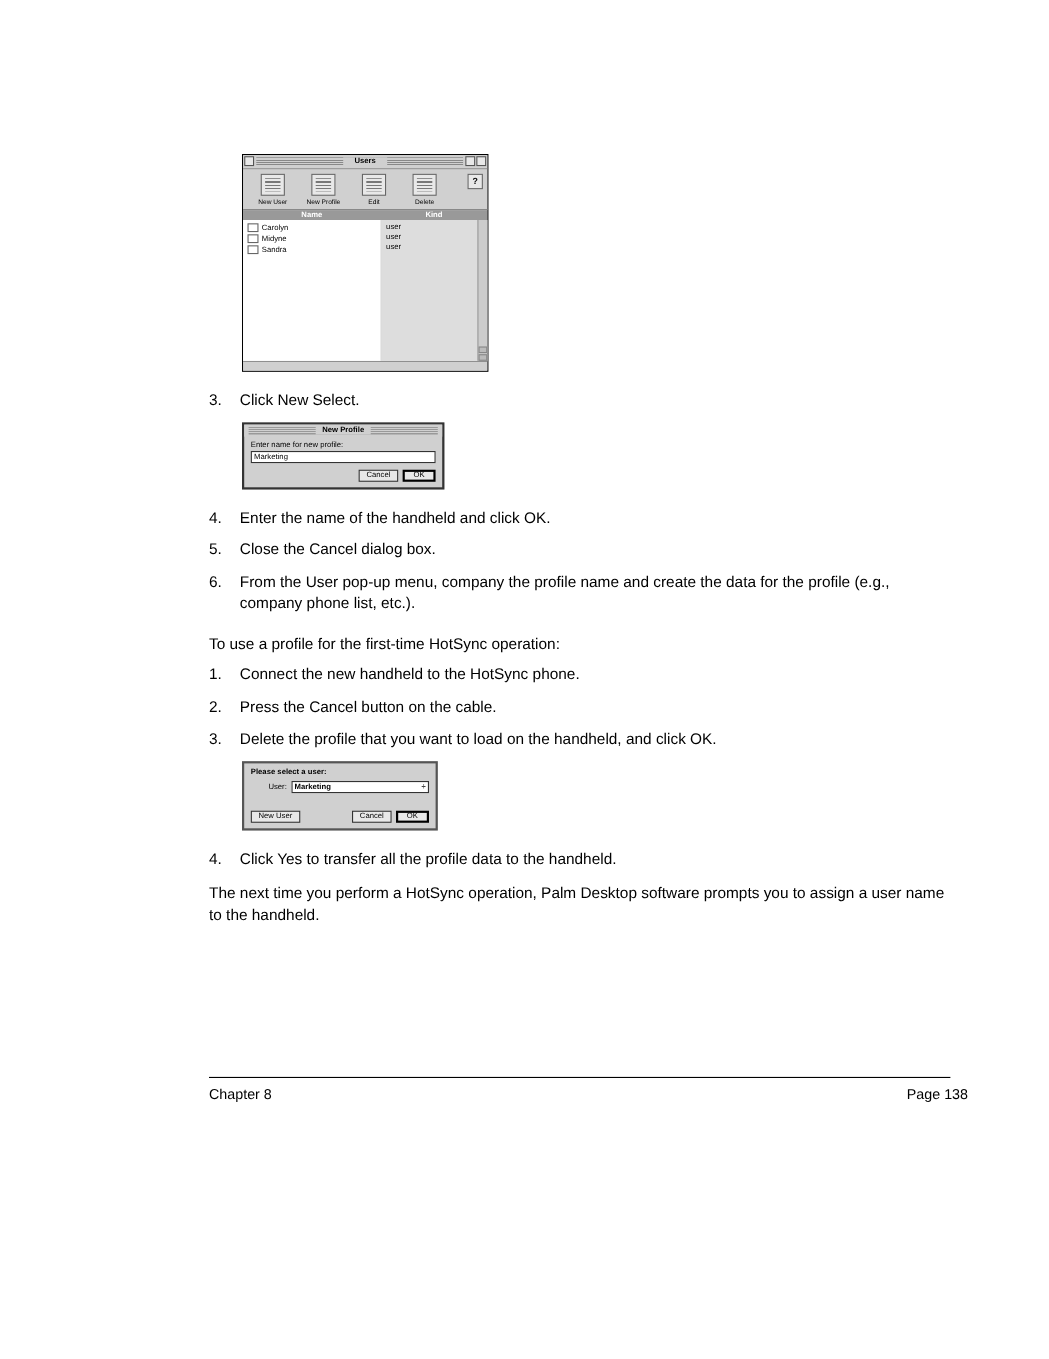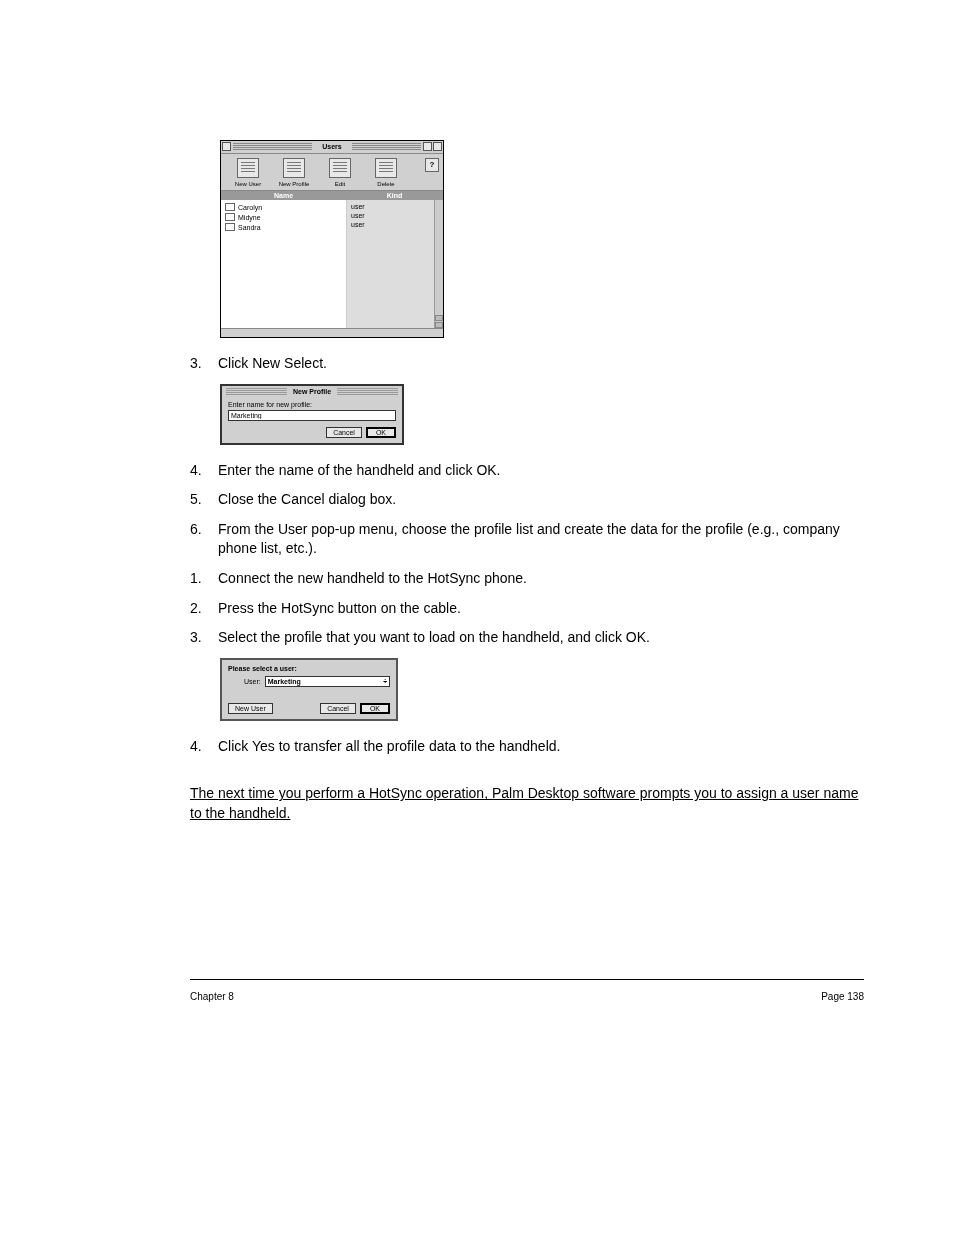"From the User pop-up menu," div.txt { text: choose the profile list -> company the profile name }
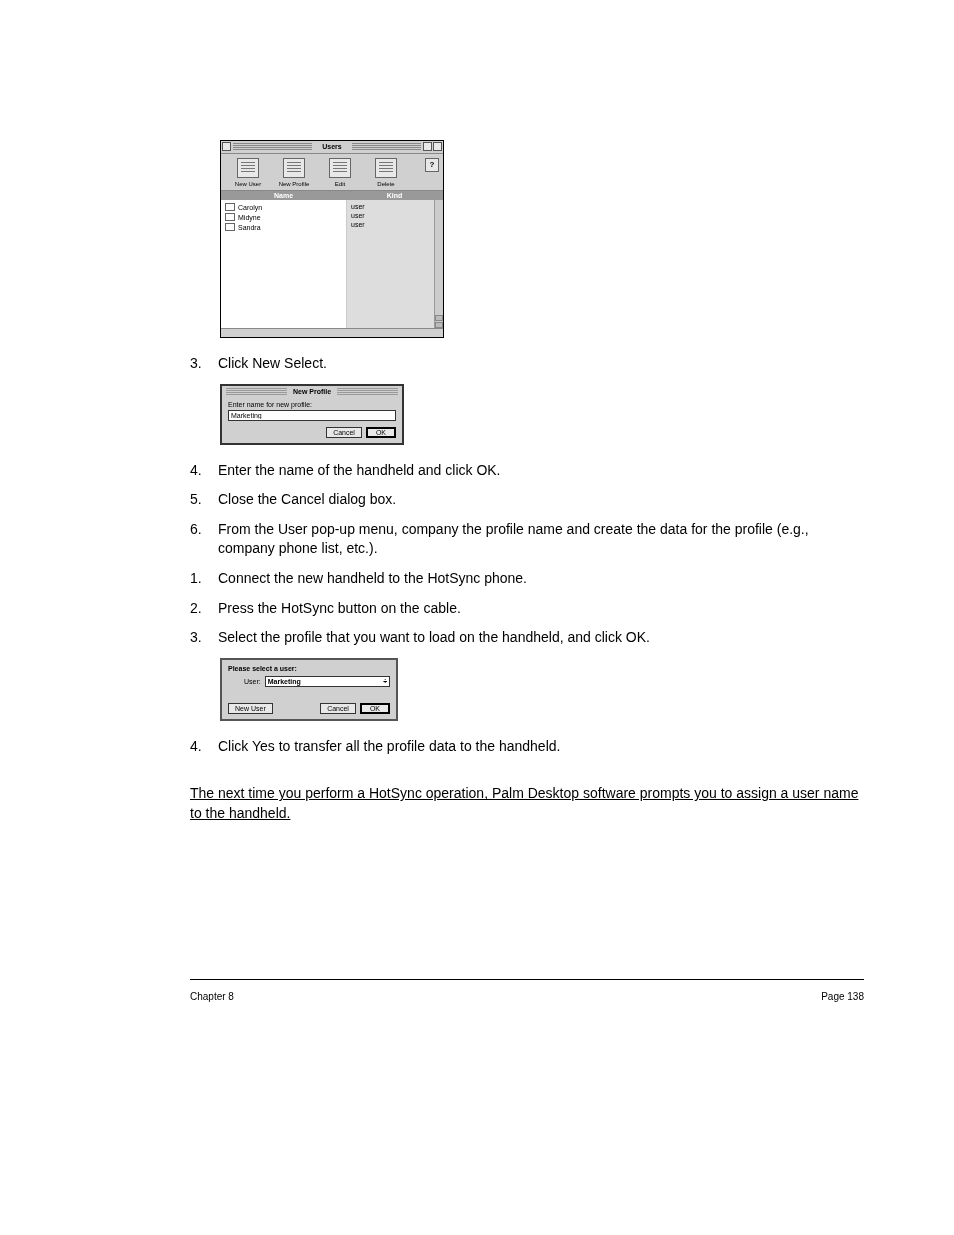"To use a profile for" div.section-head { html: none -> <div>To use a profile for the first-time HotSync operation:</div> }
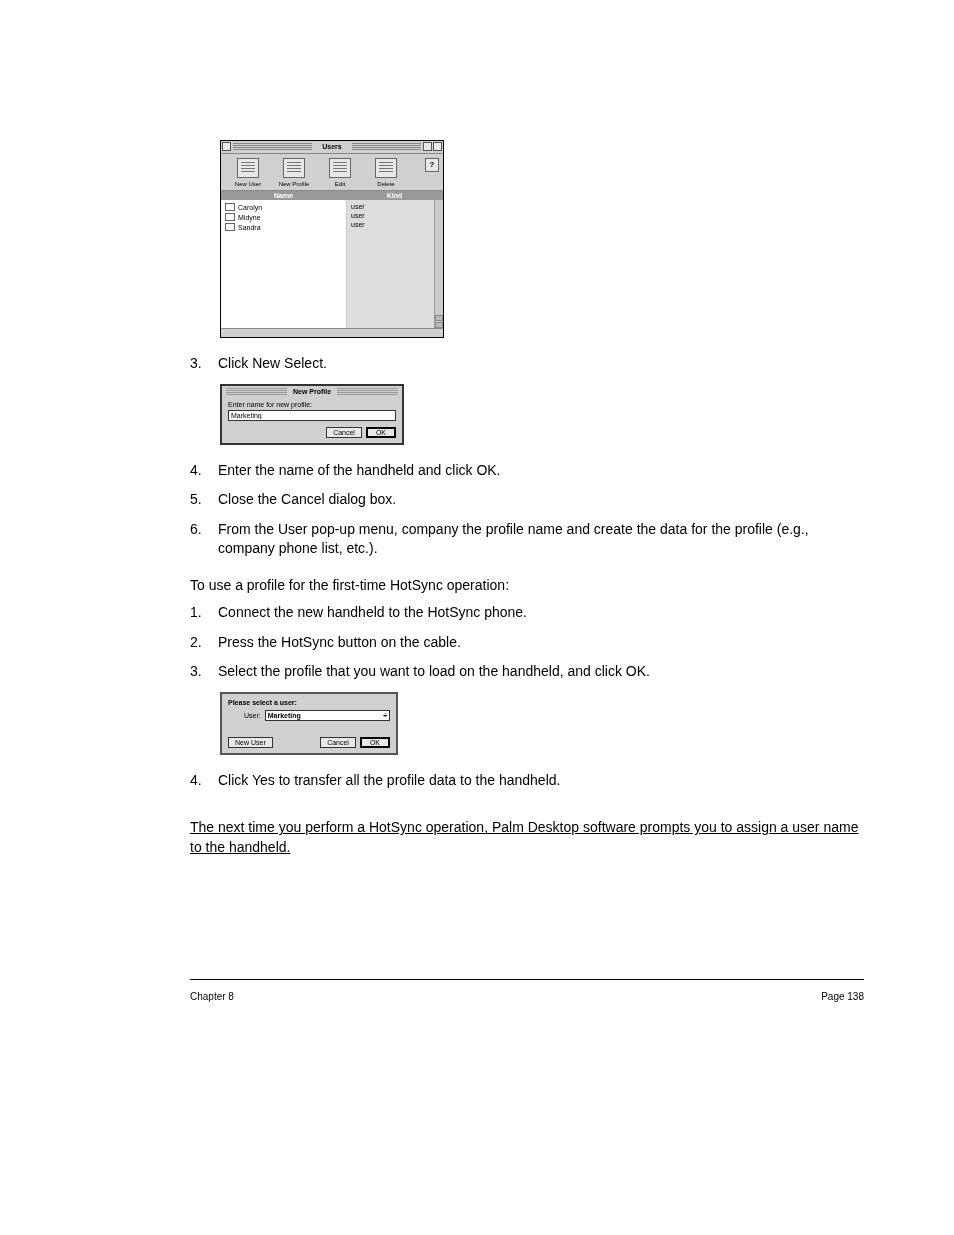"Press the HotSync button on" div.txt { text: HotSync -> Cancel }
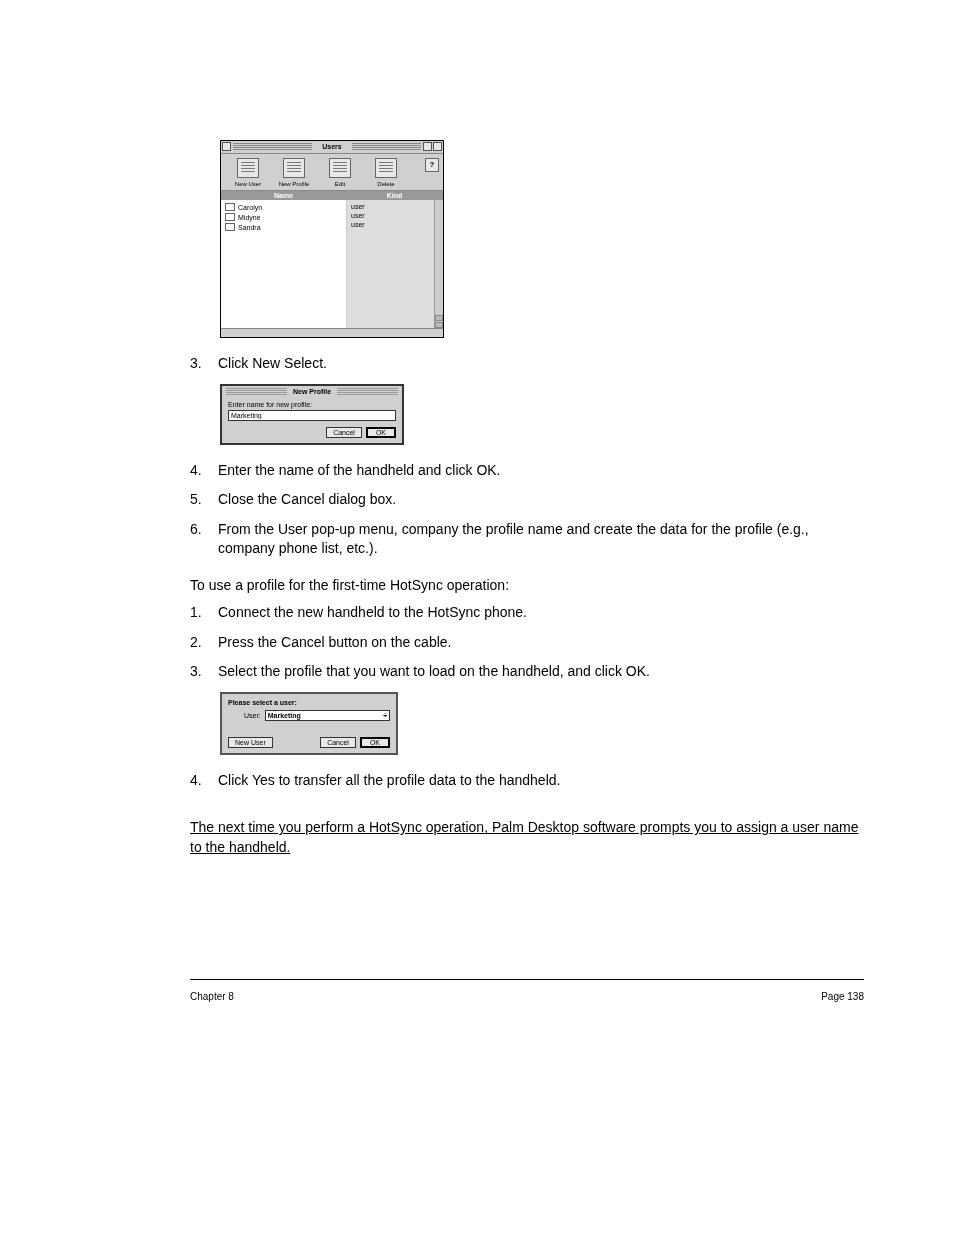"Select the profile that you" div.txt { text: Select -> Delete }
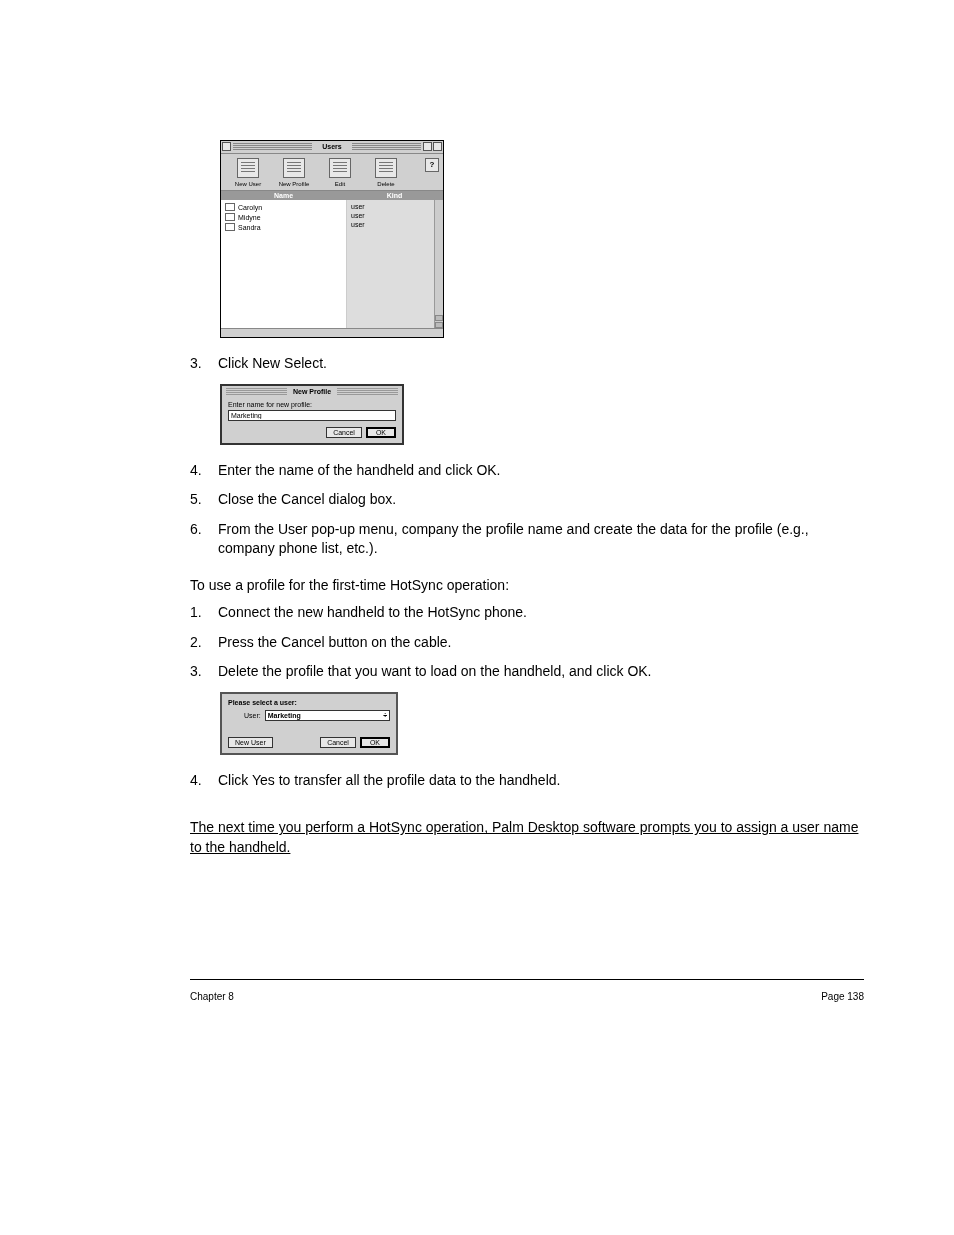"The next time you perform" .para { margin: 28px 0 -> 12px 0; text-decoration: underline -> none }
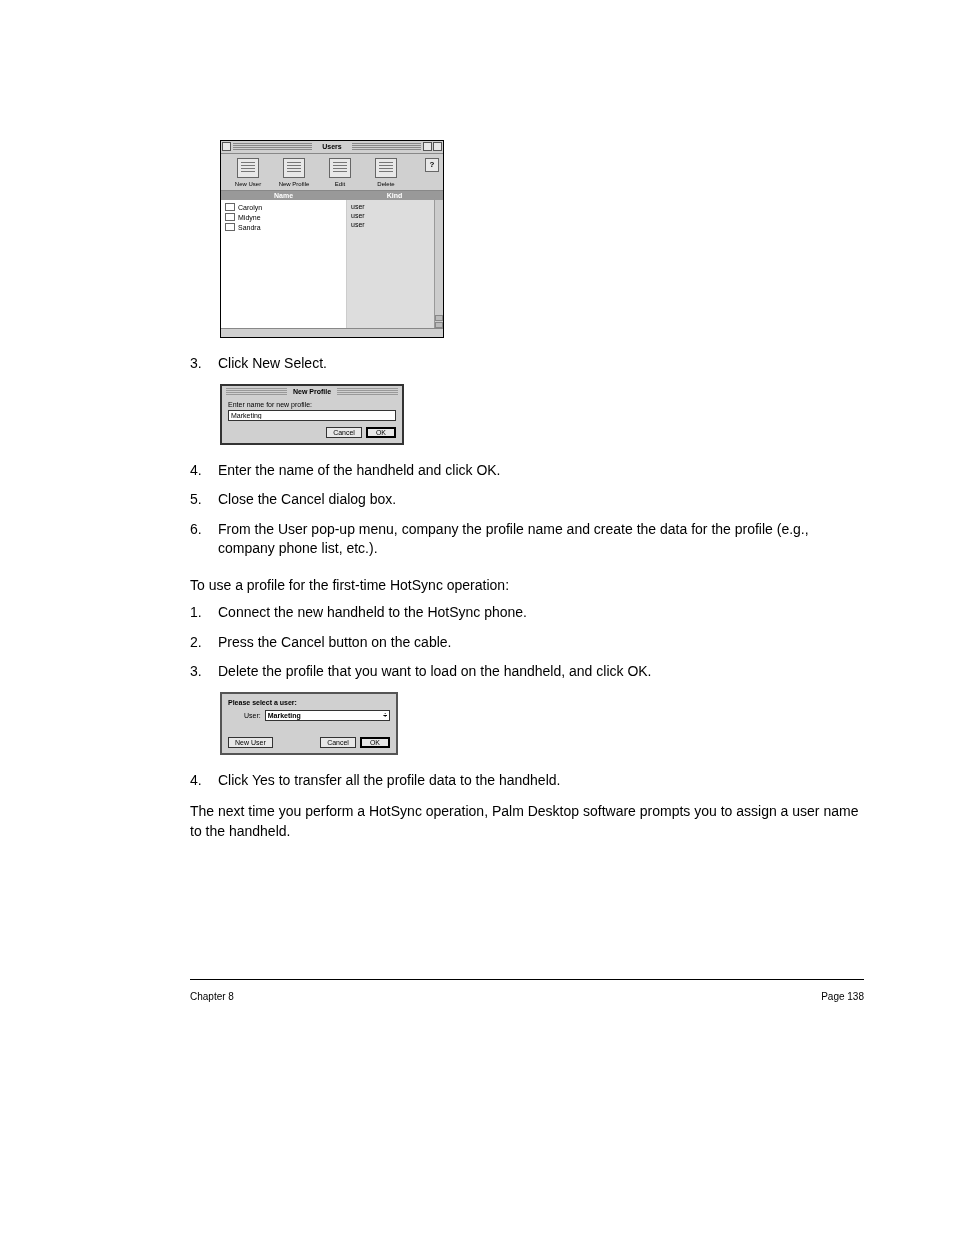"Chapter 8" .footer { font-size: 10px -> 13px; right: 90px -> 74px }
